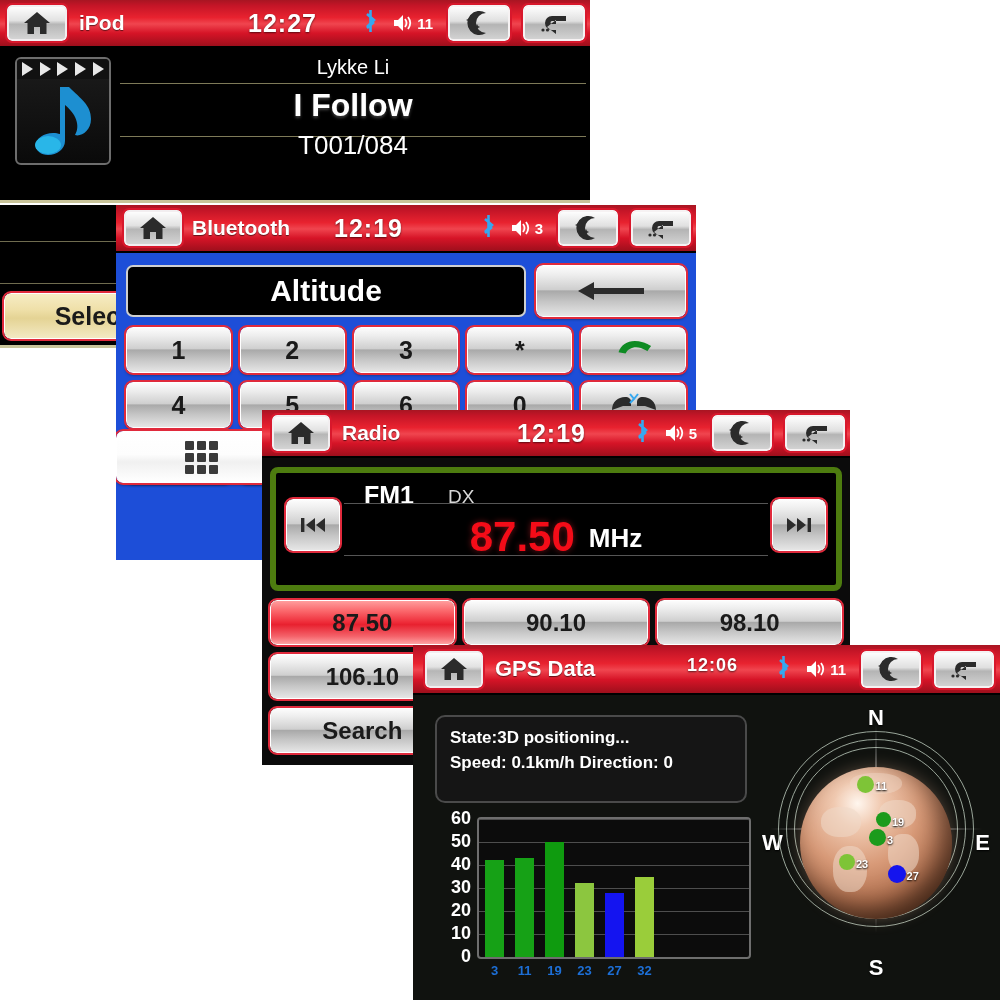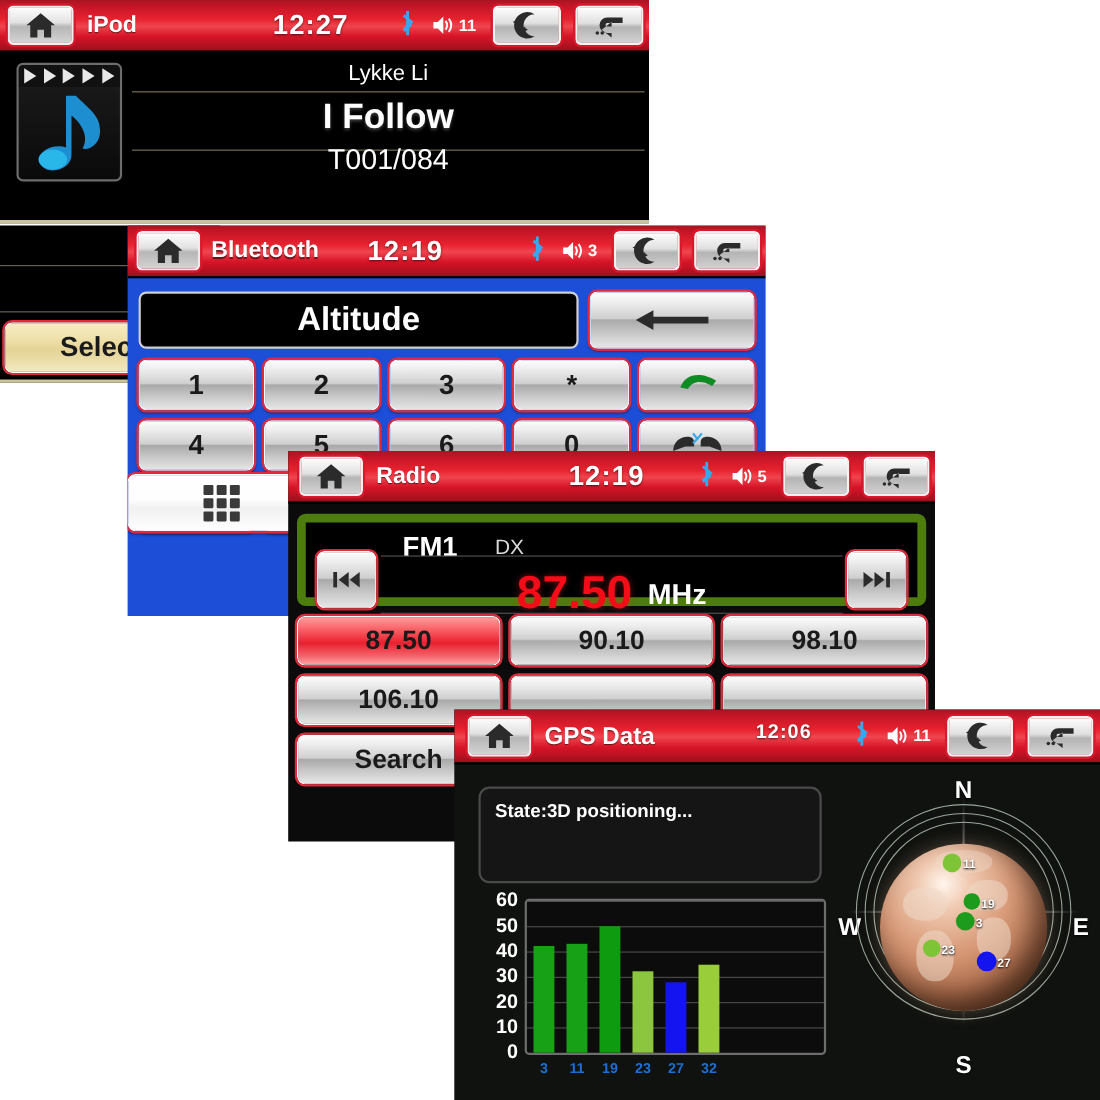"FM1" .tuner { border: 8px solid #4d7c0f -> 6px solid #4d7c0f; height: 84px -> 124px }
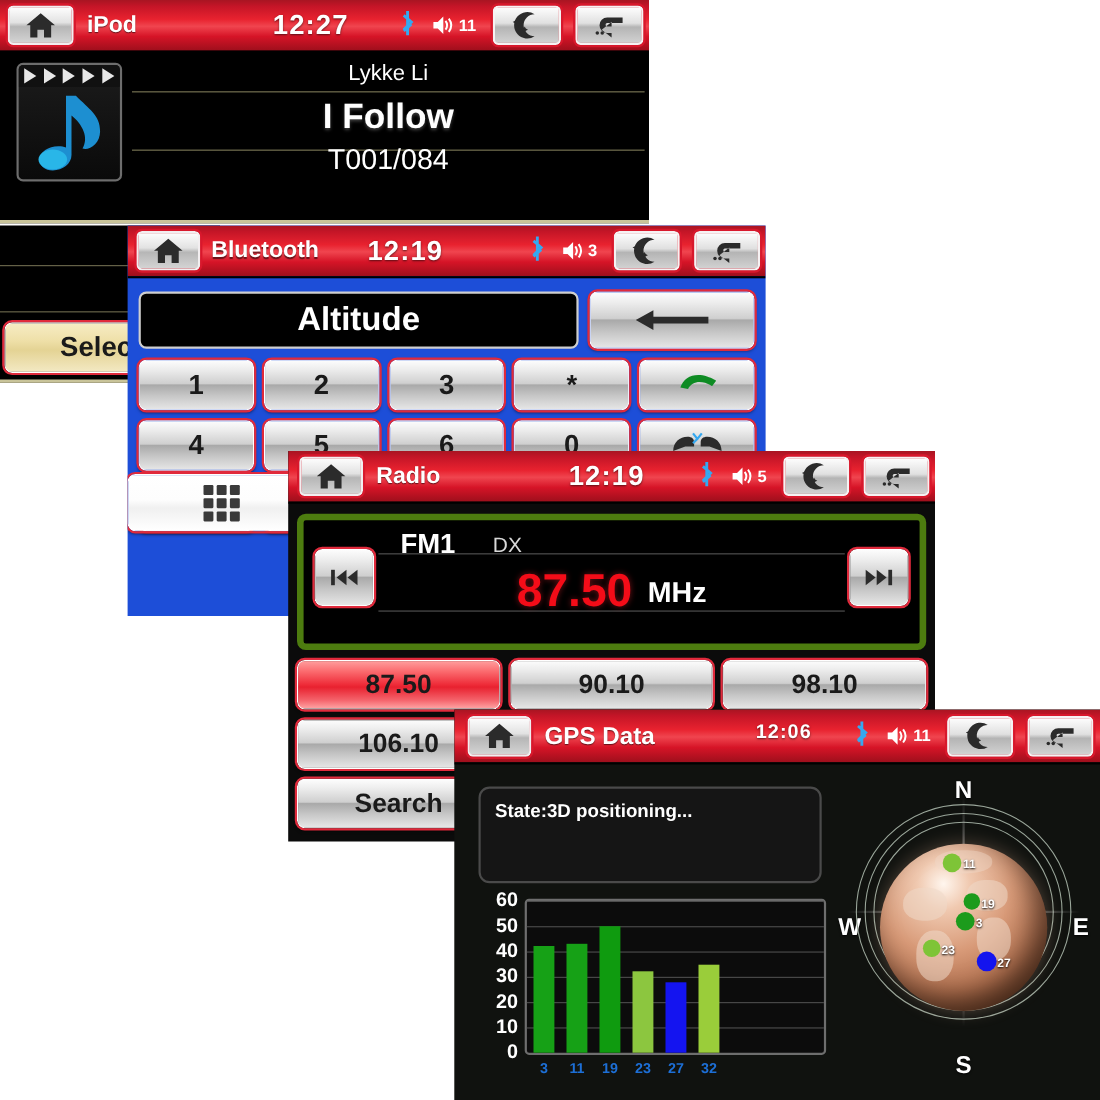"Speed: 0.1km/h Direction: 0" div { html: none -> <div>Speed: 0.1km/h Direction: 0</div> }
